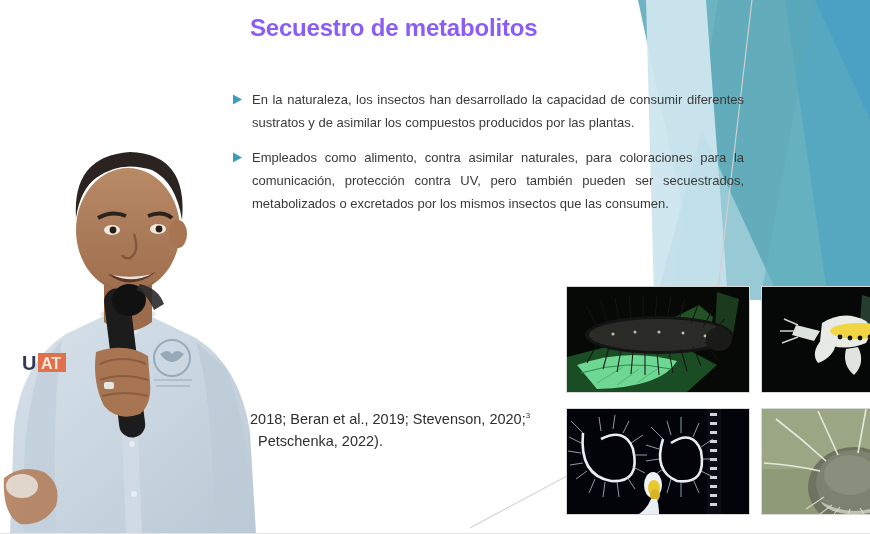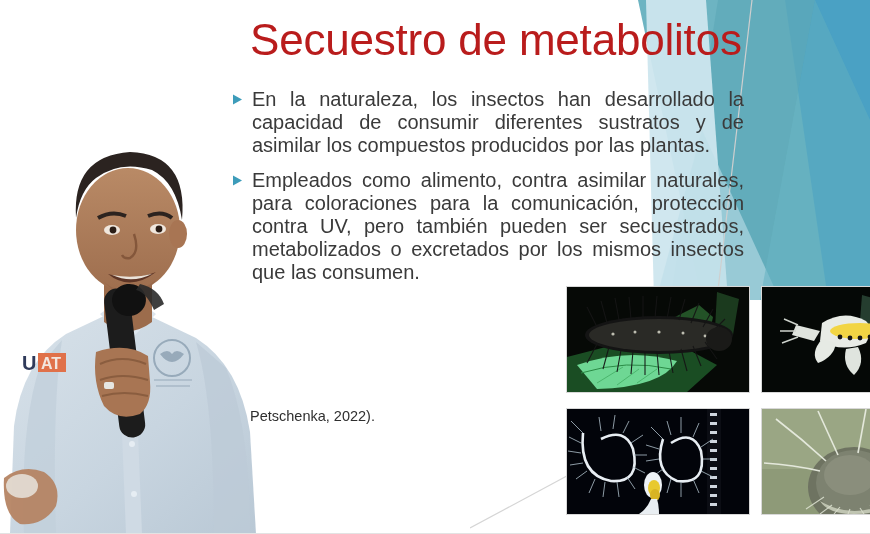"Secuestro de metabolitos" #title { color: #b91c1c -> #8b5cf6; font-size: 44px -> 24px; font-weight: normal -> bold }
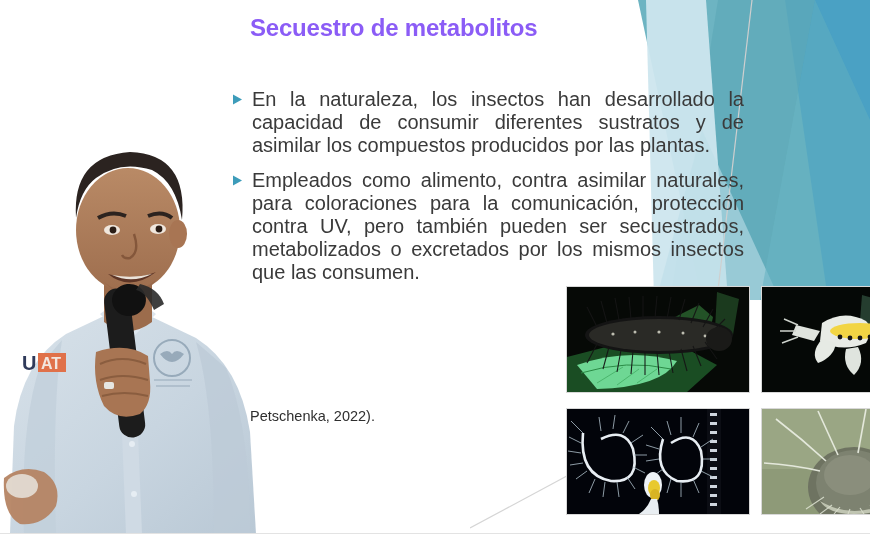"En la naturaleza, los insectos" .bullet-text { font-size: 20px -> 13px }
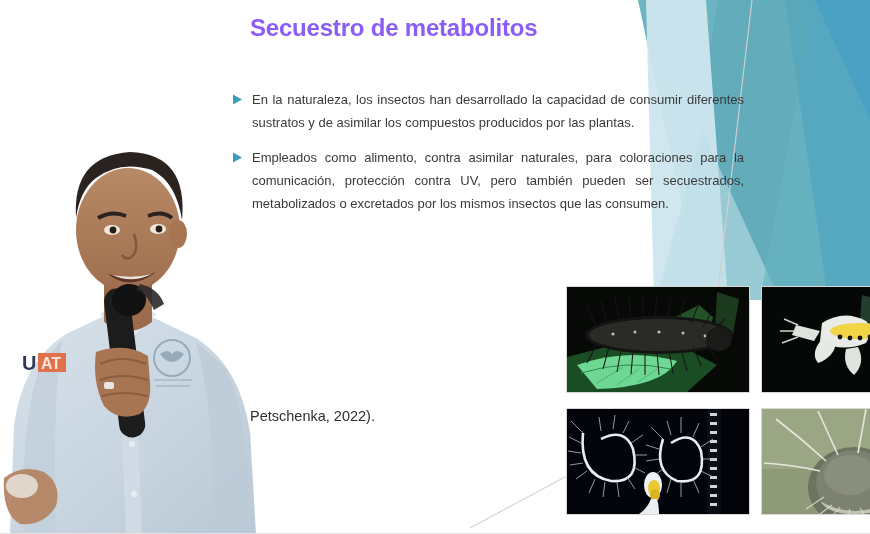"2018; Beran et al., 2019;" div.cit-line { html: none -> <div><span>2018; Beran et al., 2019; Stevenson, 2020;</span><span>3</span></div> }
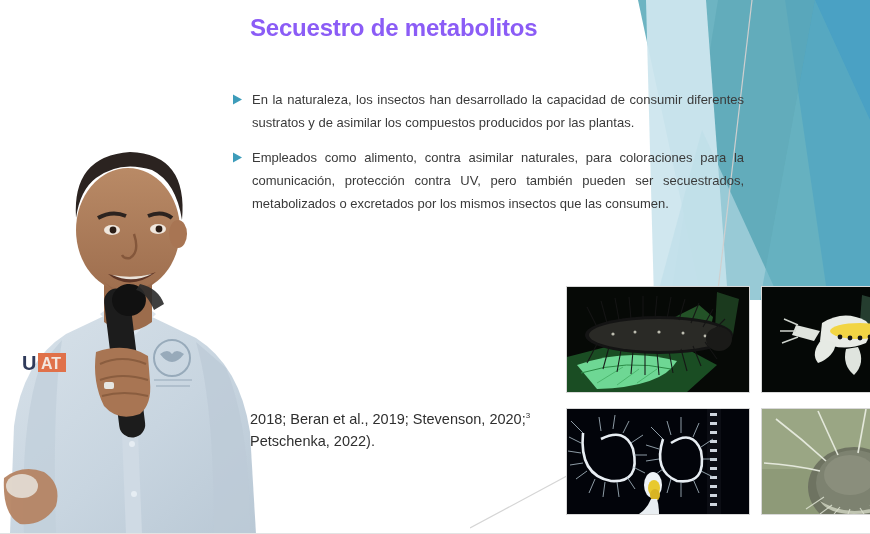"Petschenka, 2022)." div.cit-line { padding-left: none -> 8px }
